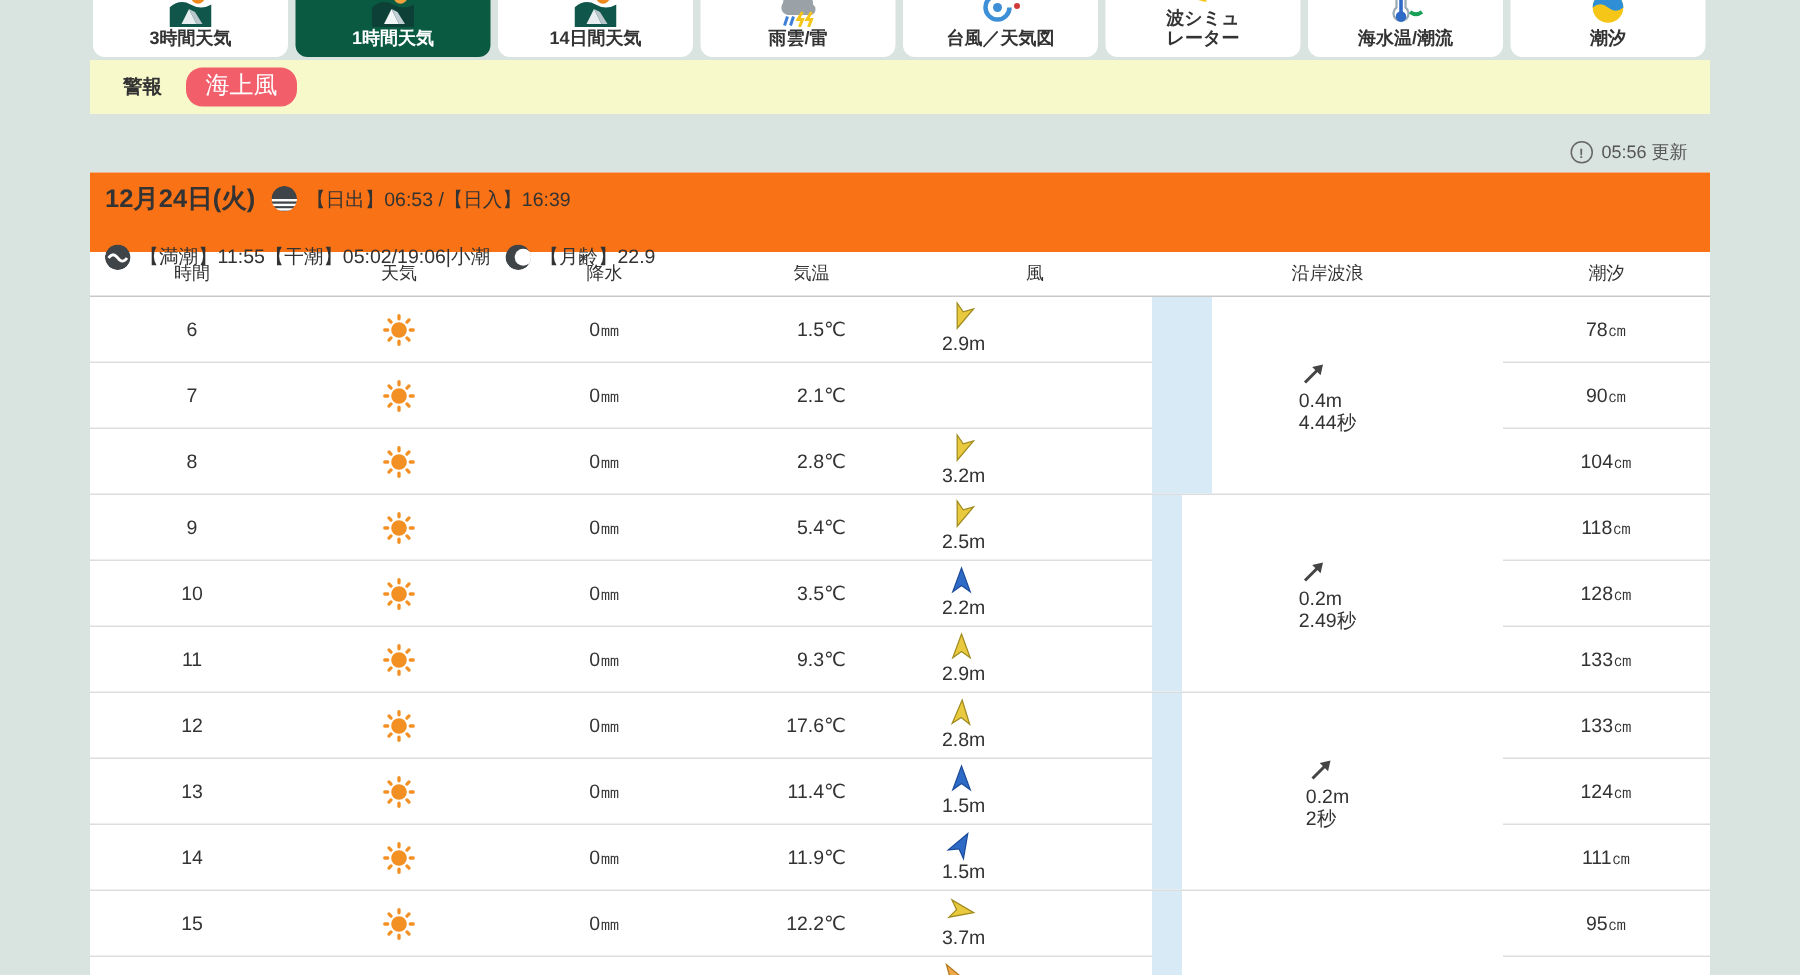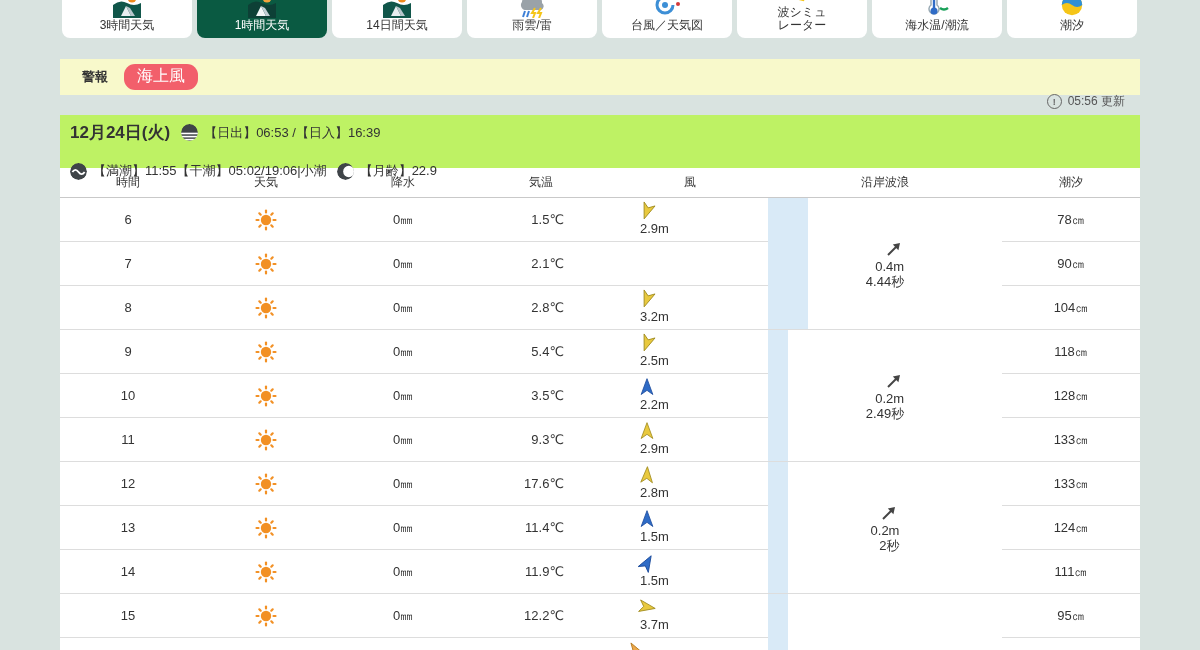"波シミュレーター" .tab .tlabel { font-weight: normal -> bold }
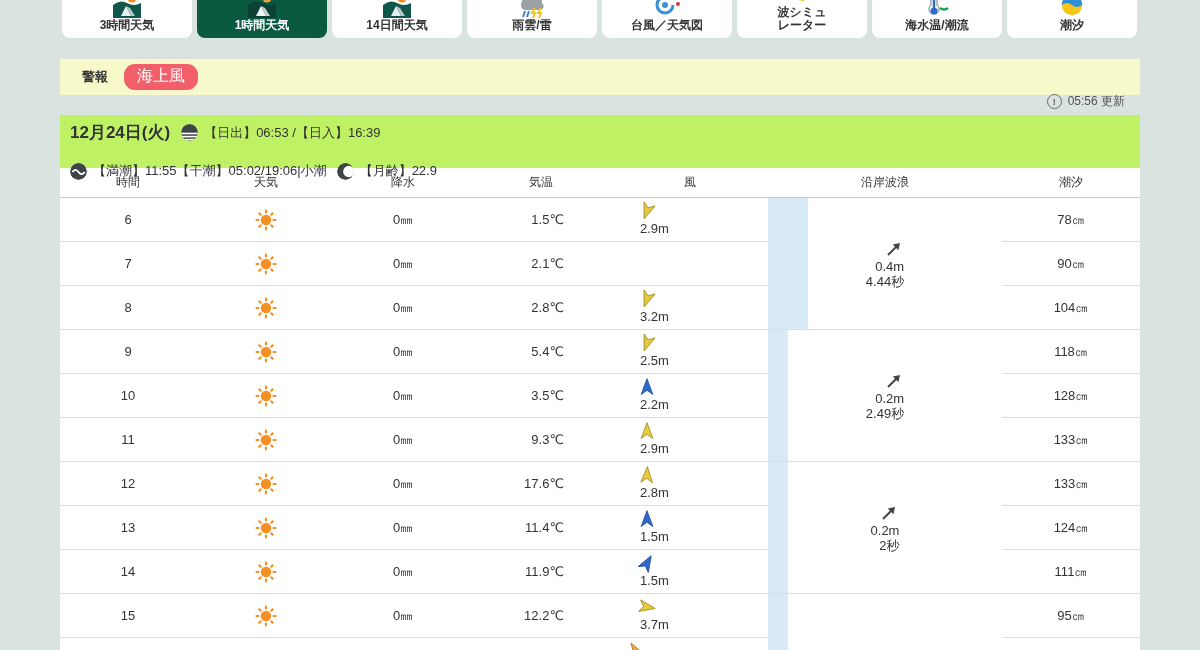"警報" .warnbar { top: 59px -> 40px }
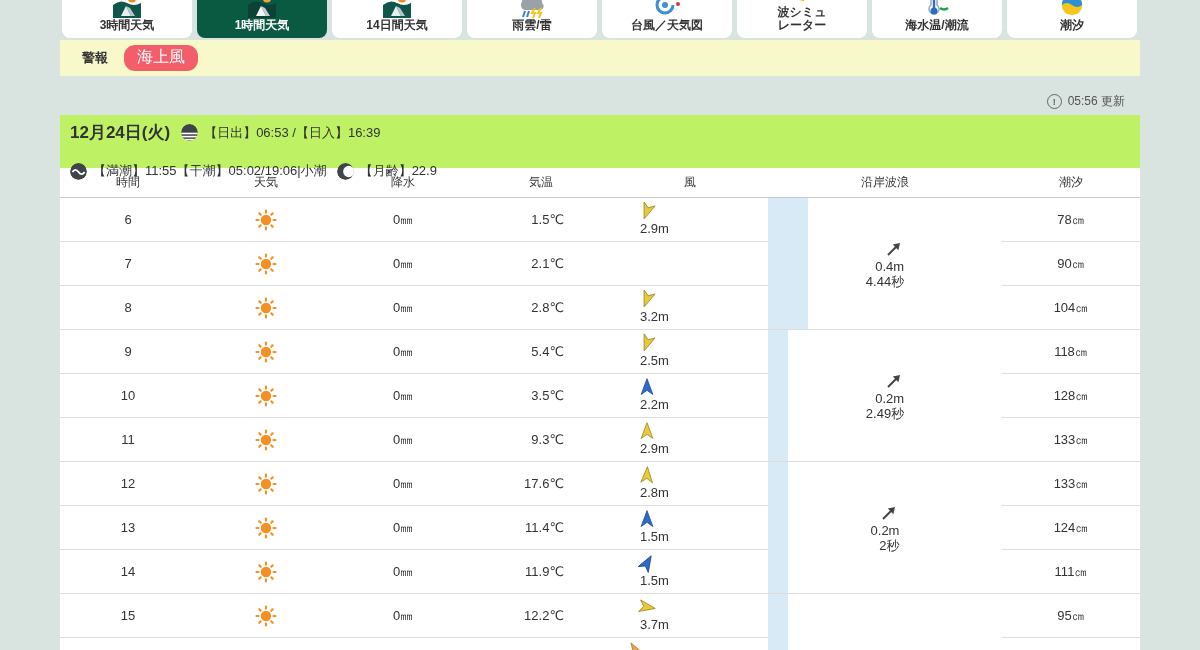"12月24日(火)" .datehead { background: #bef264 -> #f97316 }
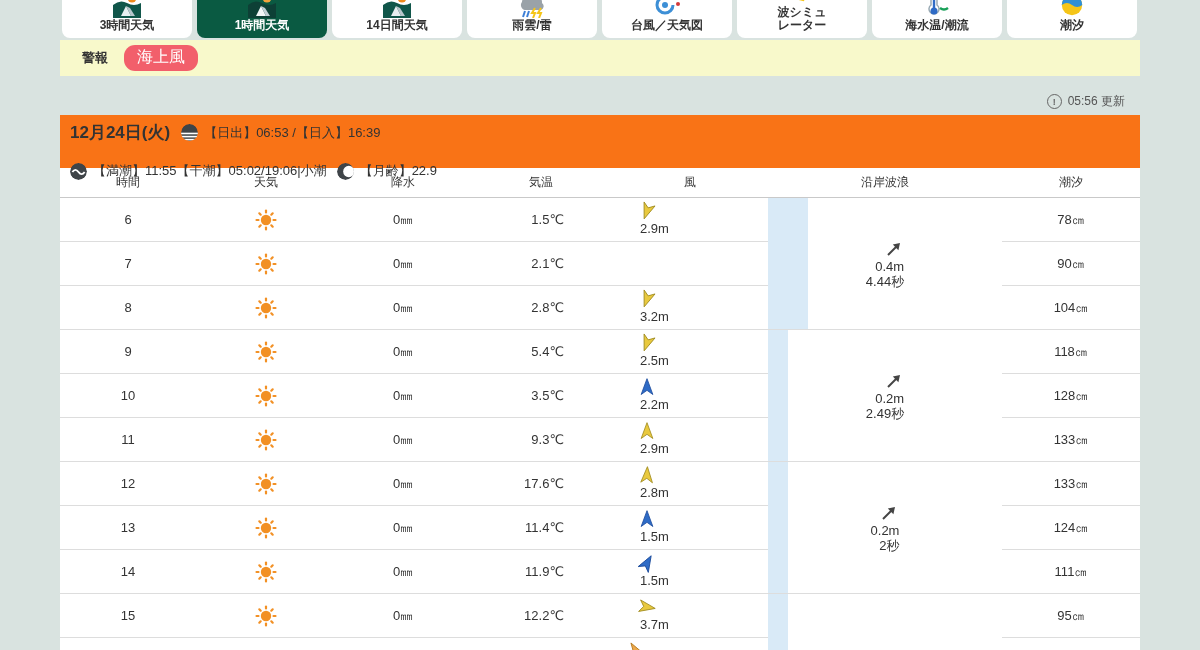"2.9m" .windspeed { margin-left: 14px -> 2px }
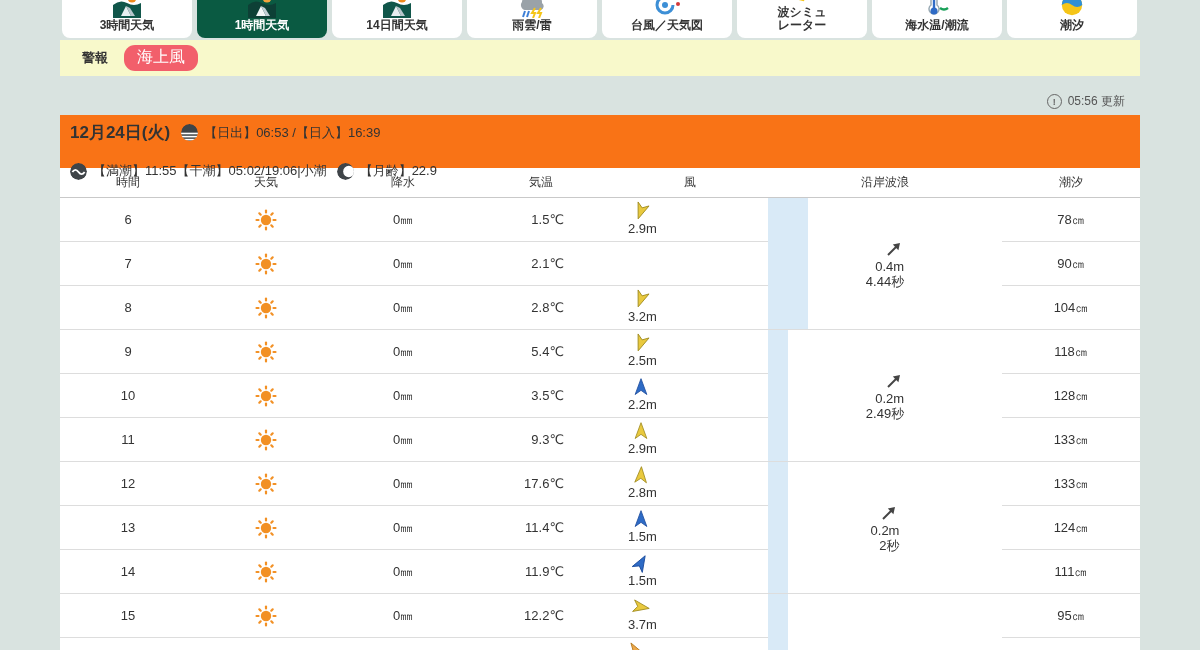"0.4m" .wgcontent { align-items: flex-end -> flex-start }
